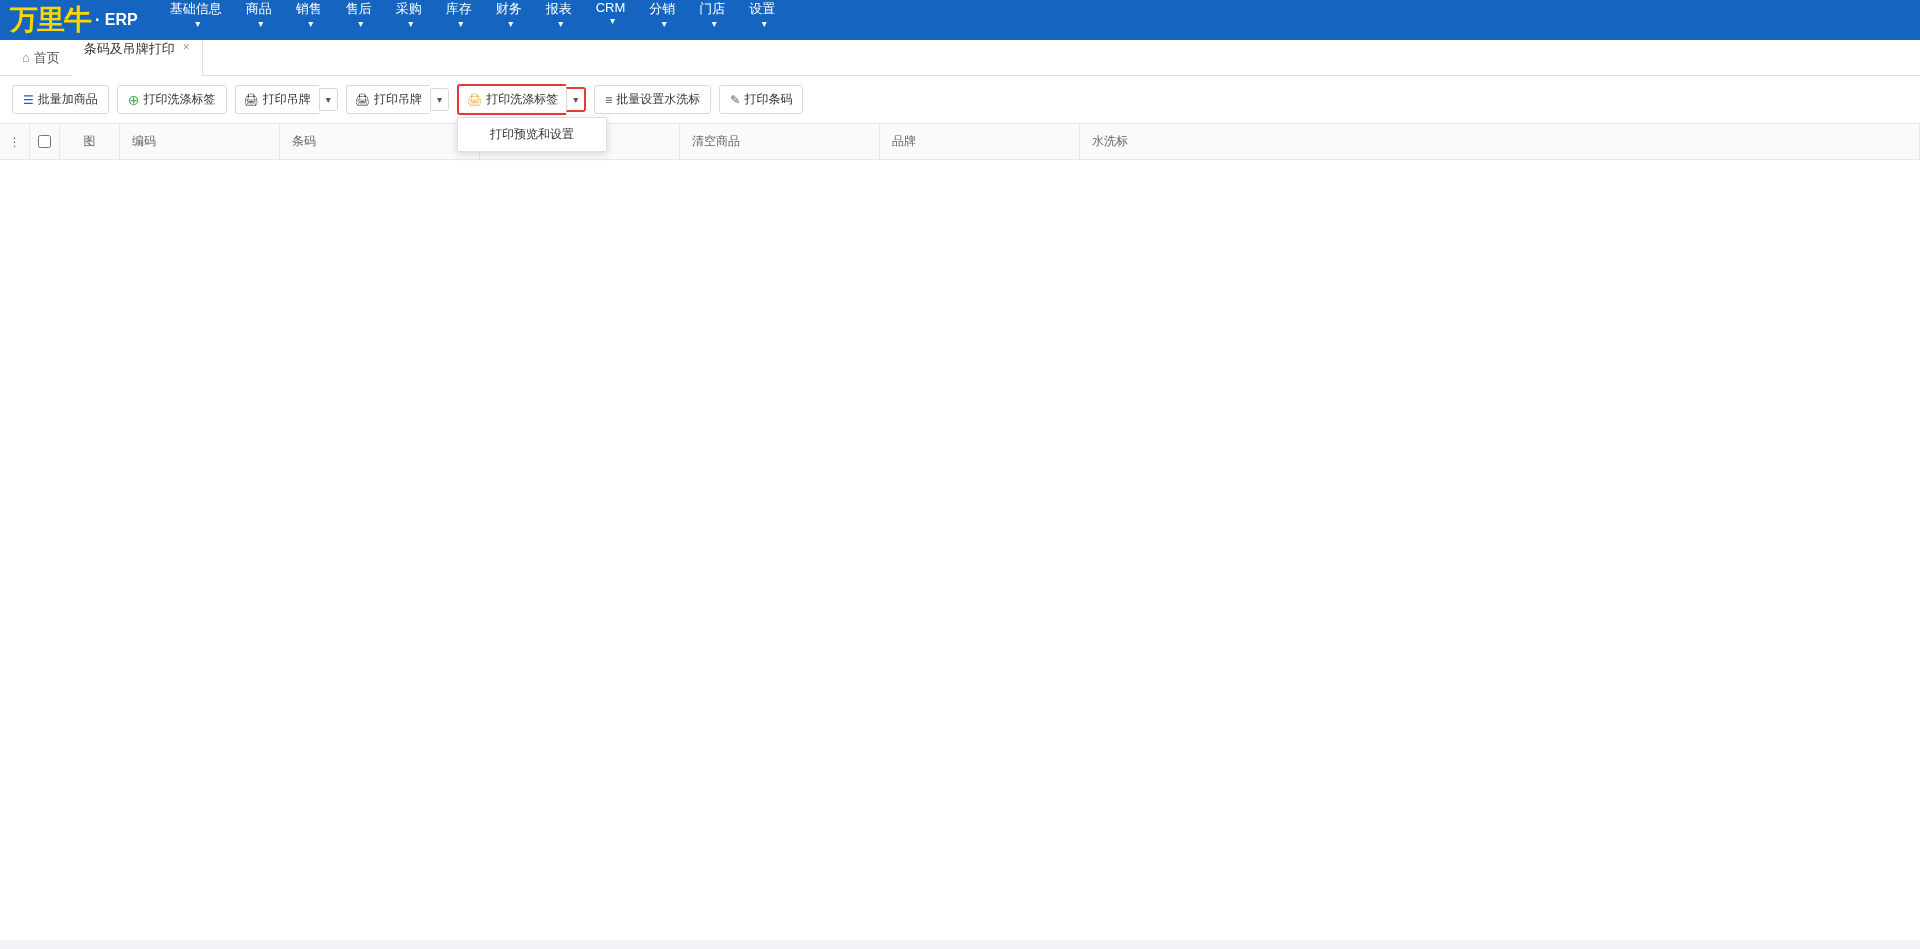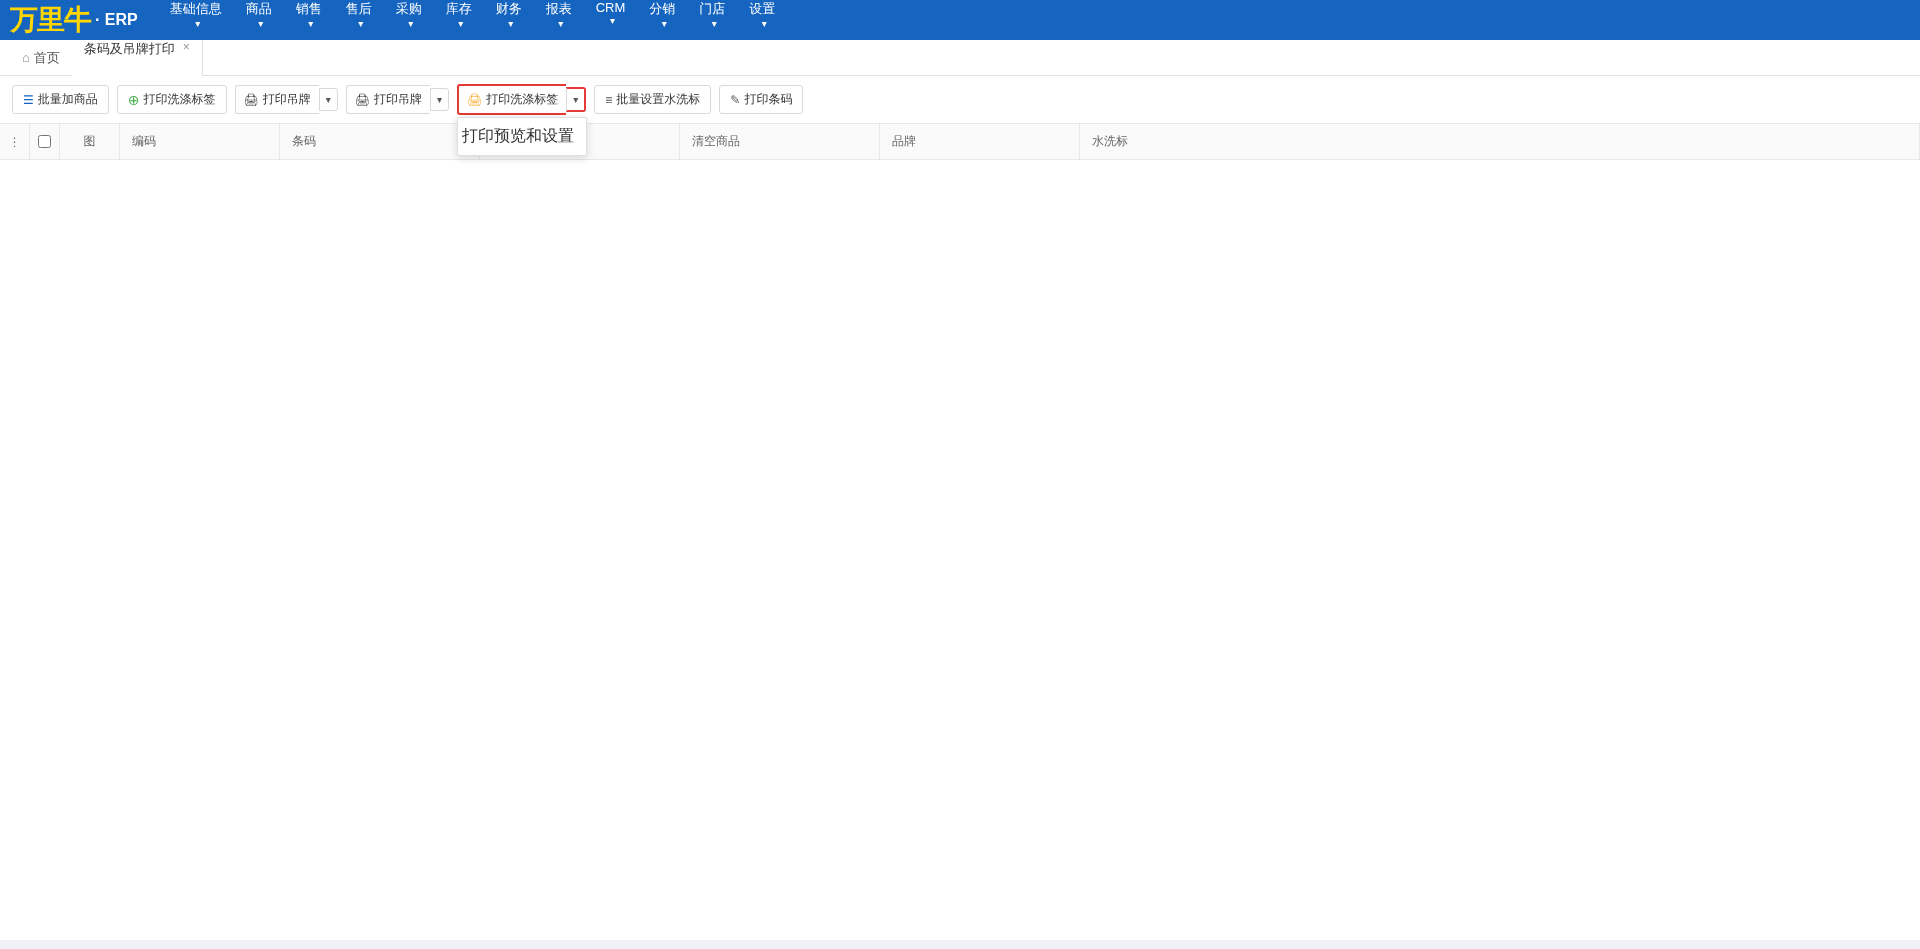"打印预览和设置" .dropdown-menu-item { font-size: 16px -> 12px; padding: 8px 4px -> 8px 32px }
